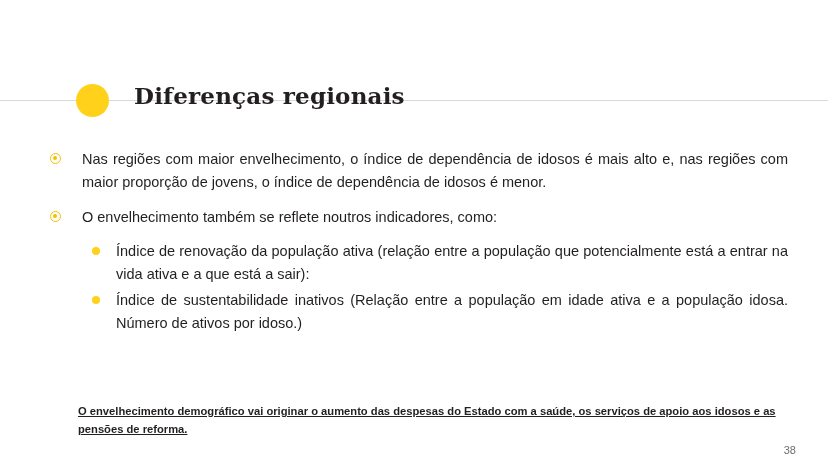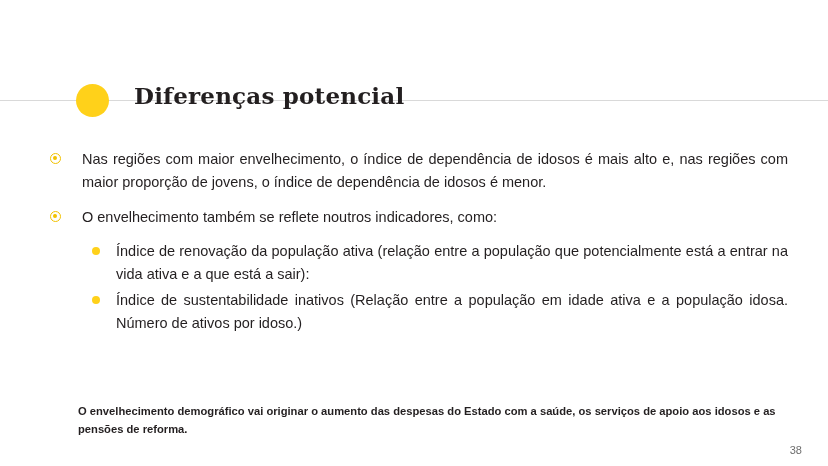"Diferenças potencial" div.slide-title { text: potencial -> regionais }
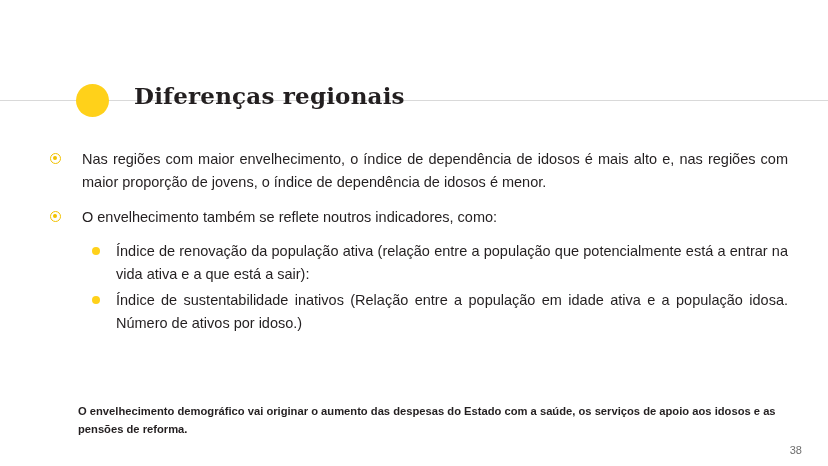"O envelhecimento demográfico vai" .note { text-decoration: none -> underline }
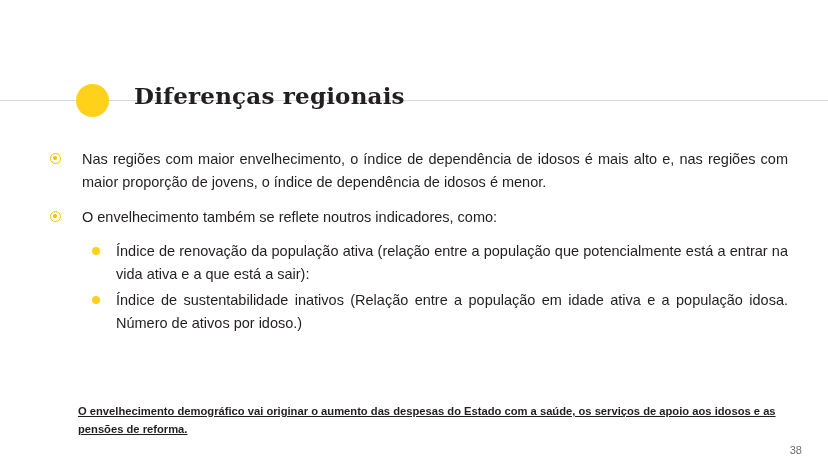"38" .page-number { right: 26px -> 32px }
